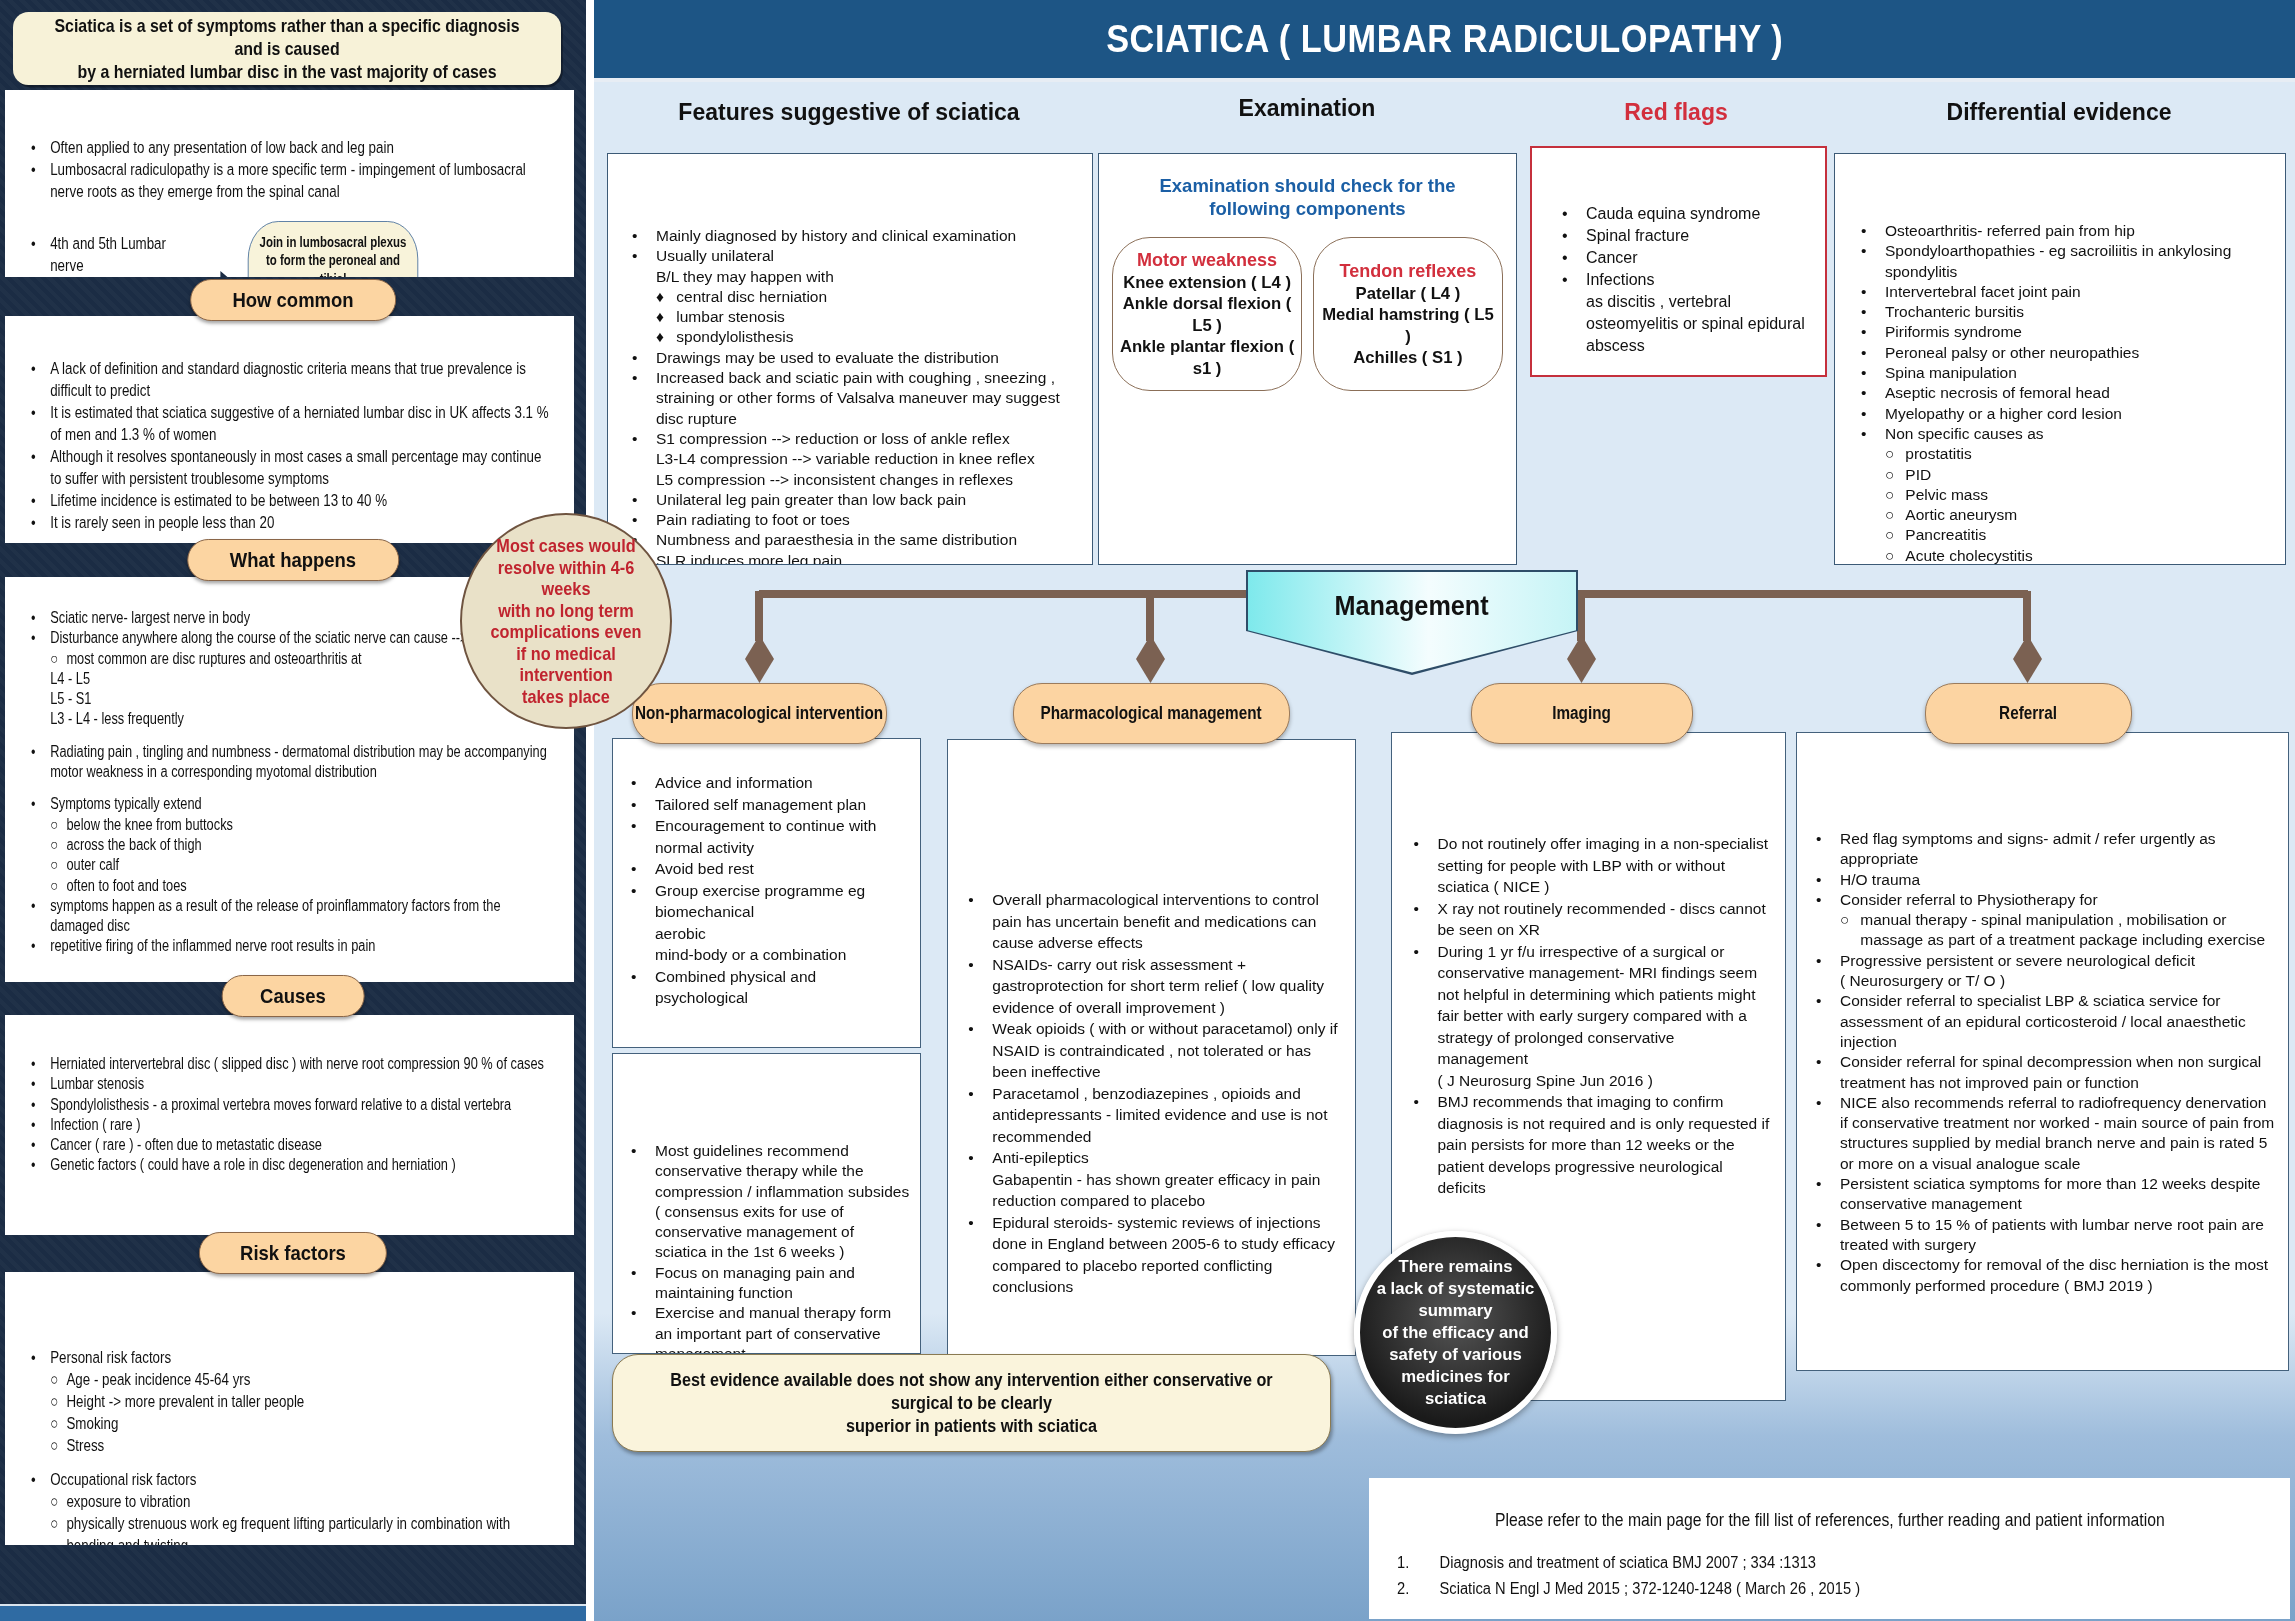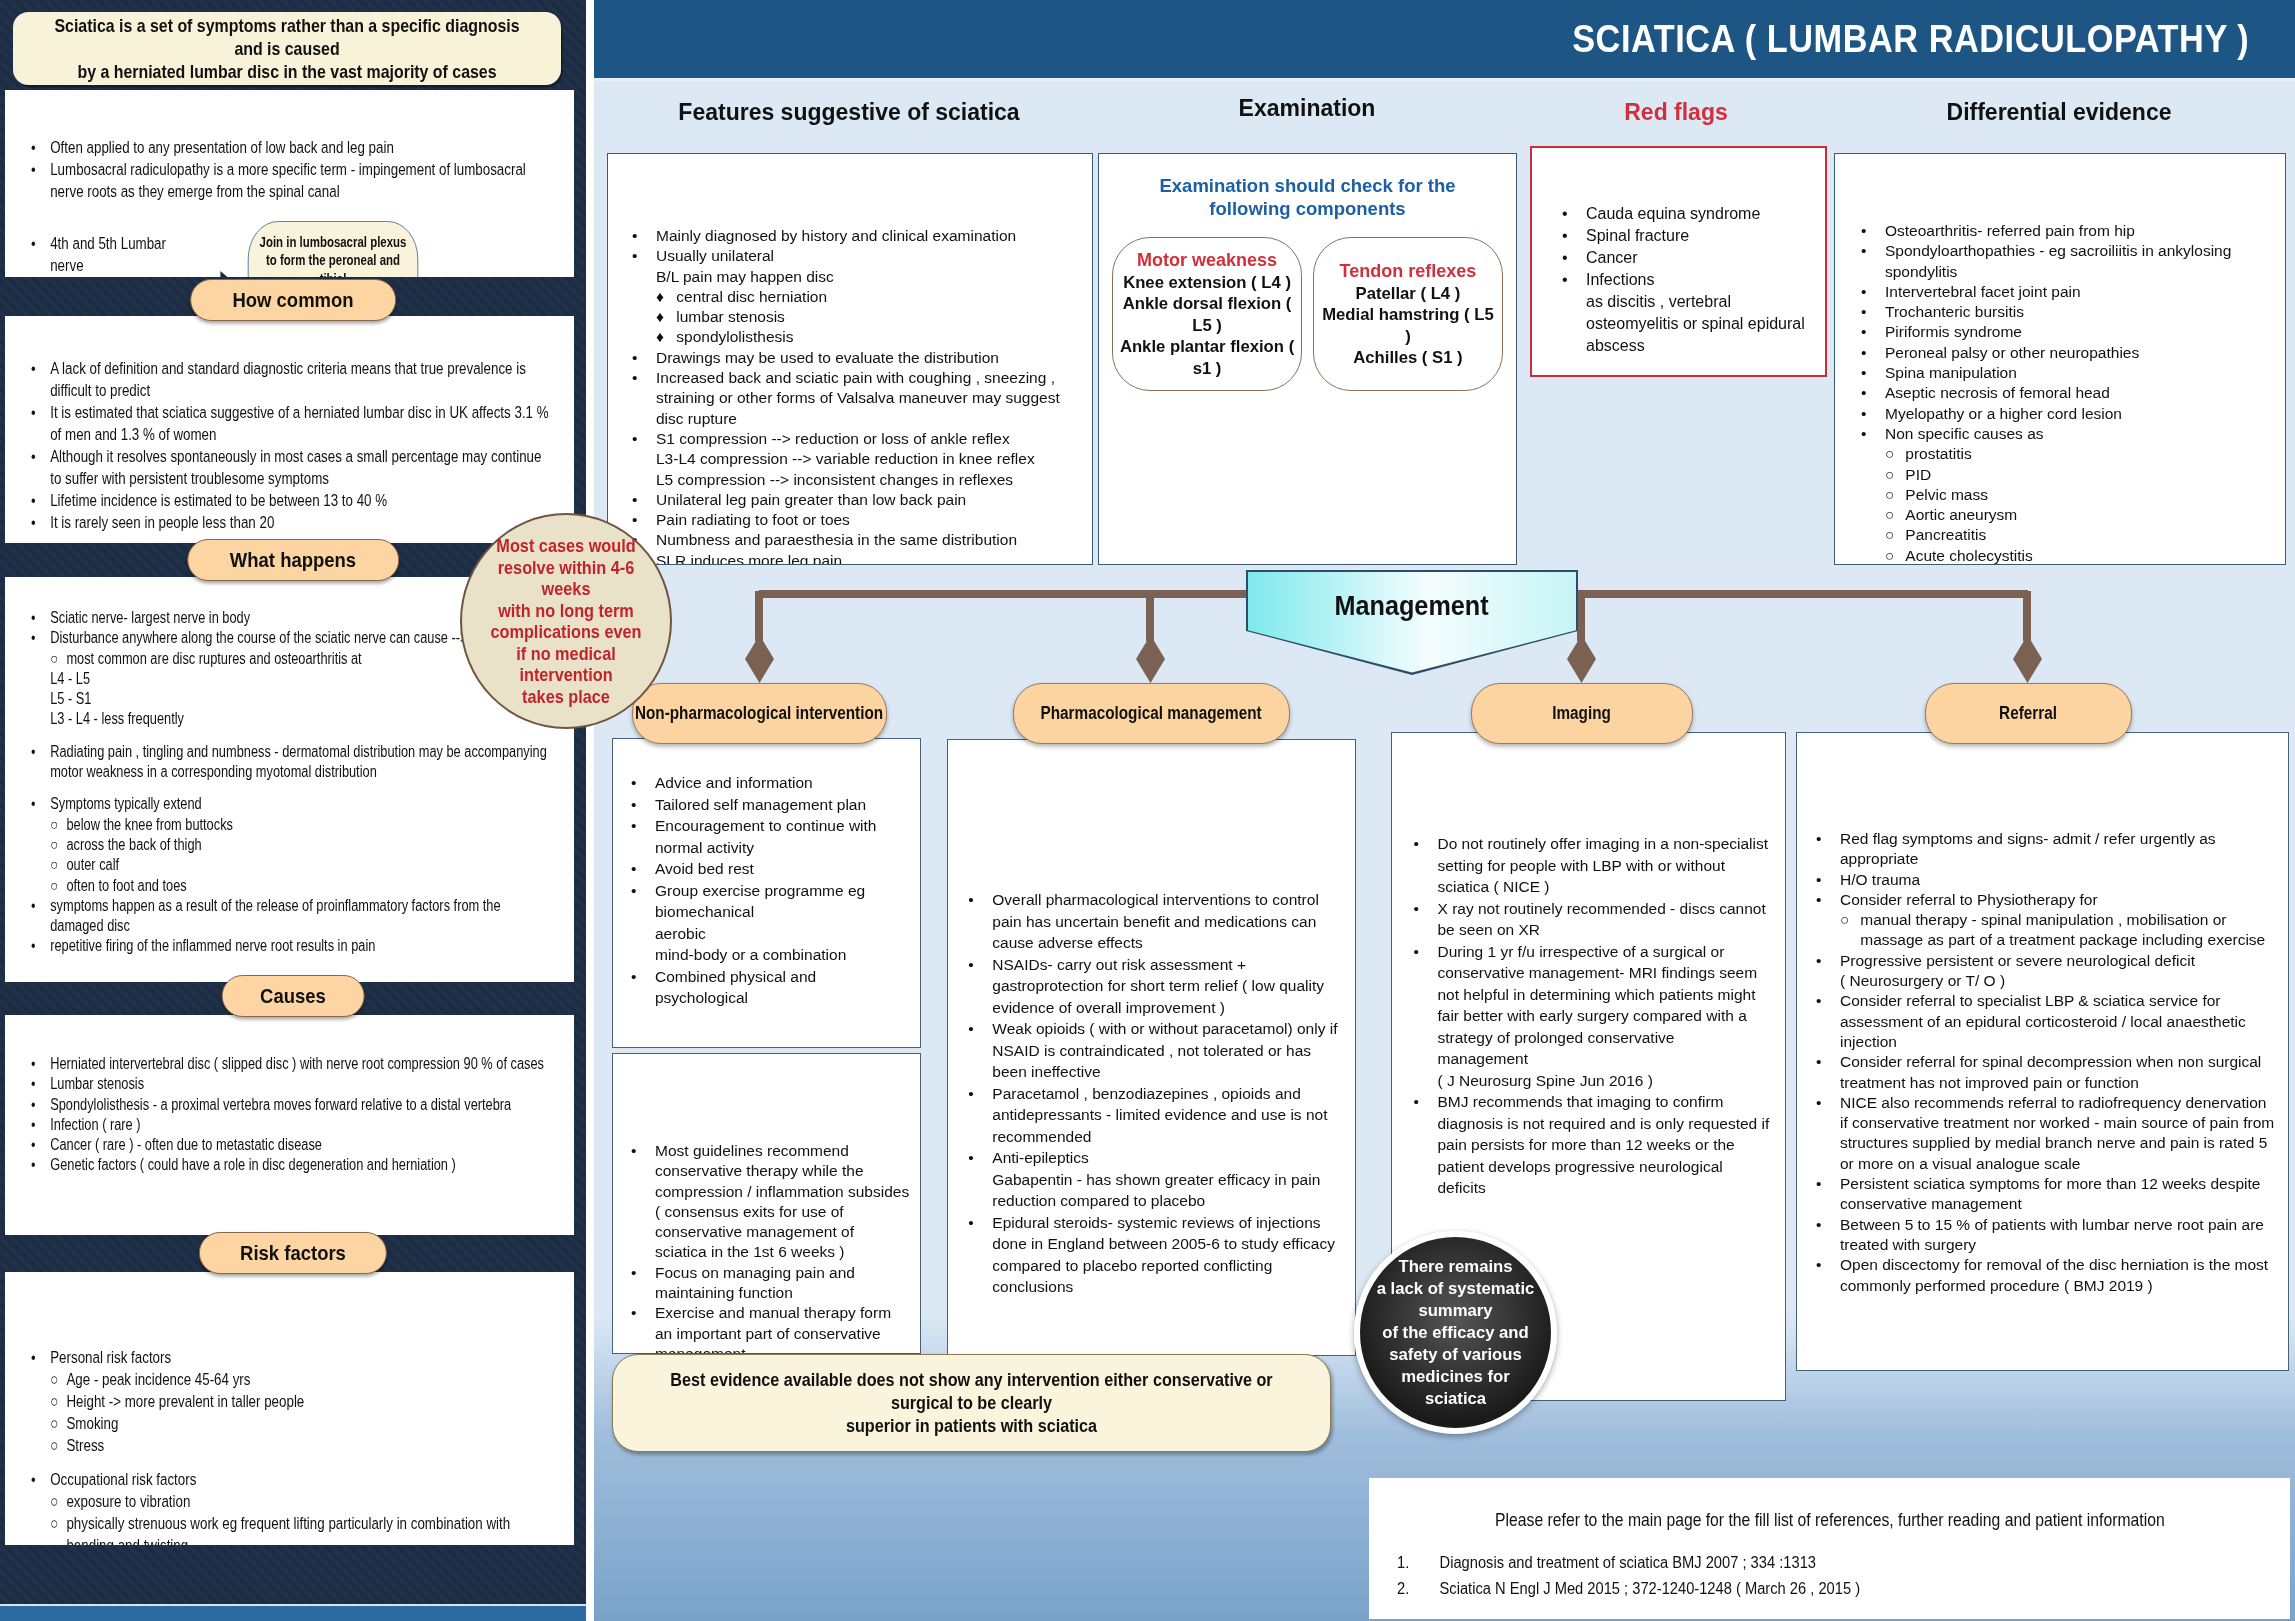"SCIATICA ( LUMBAR RADICULOPATHY )" .header { justify-content: flex-end -> center }
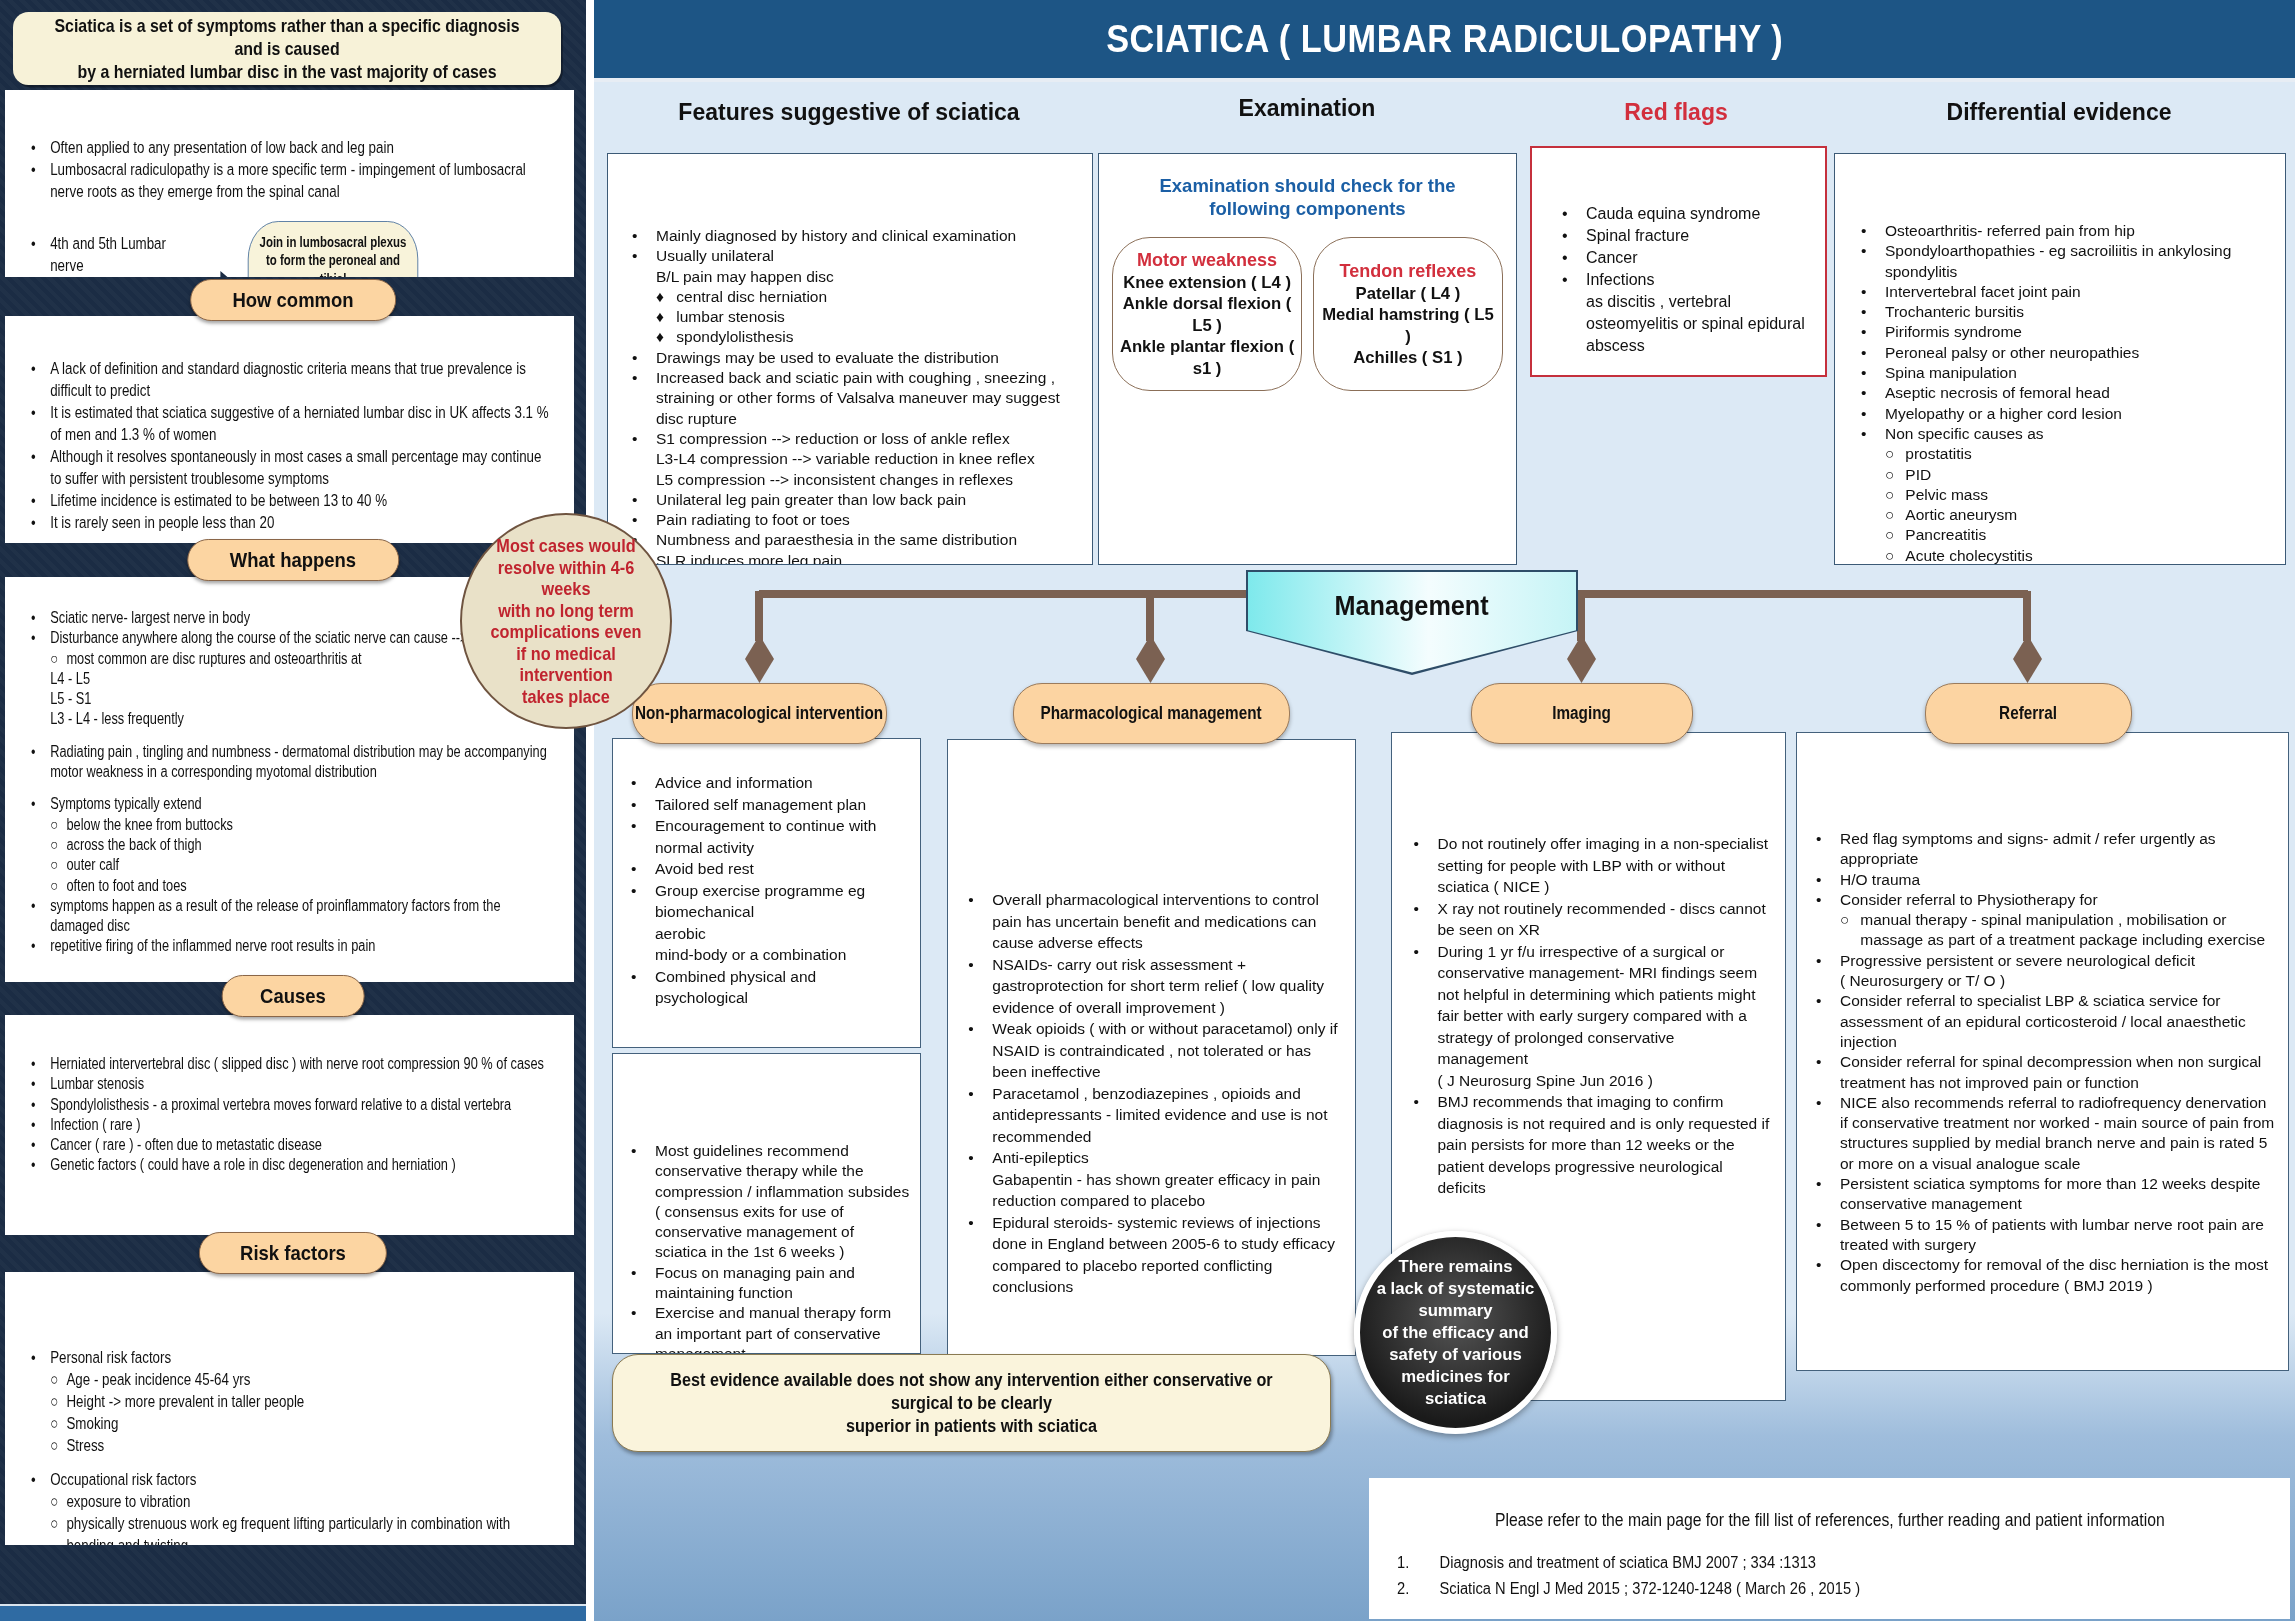"B/L pain may happen disc" span.tx { text: pain may happen disc -> they may happen with }
